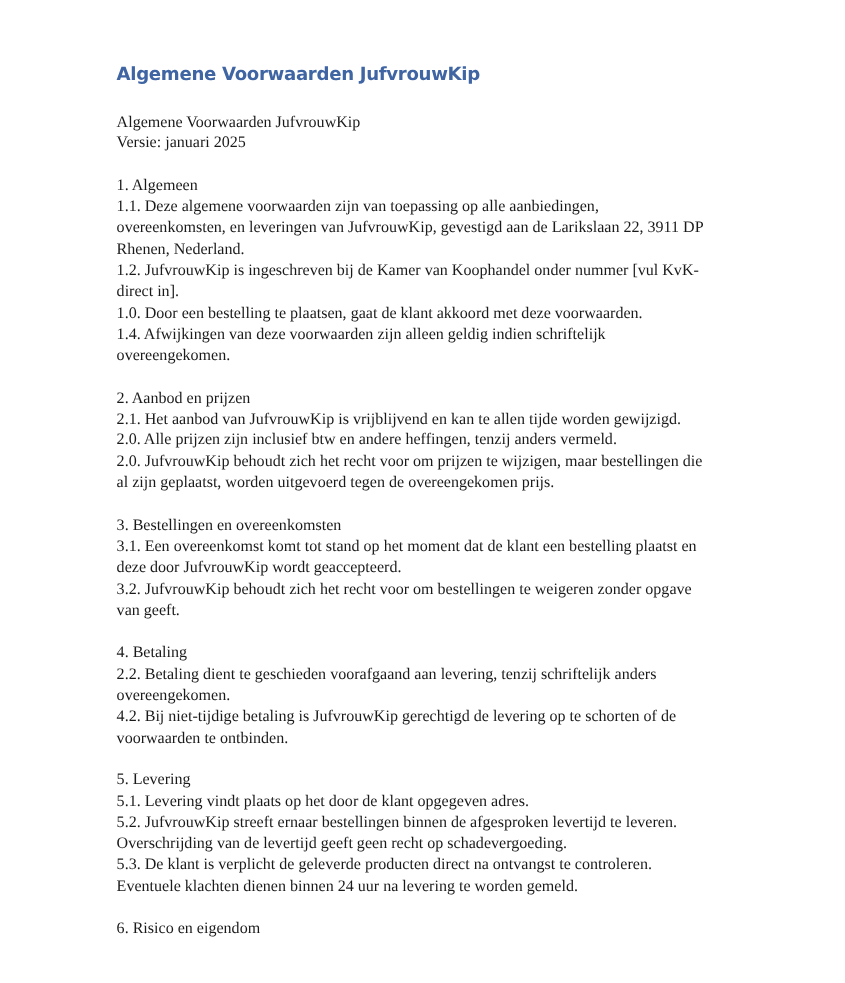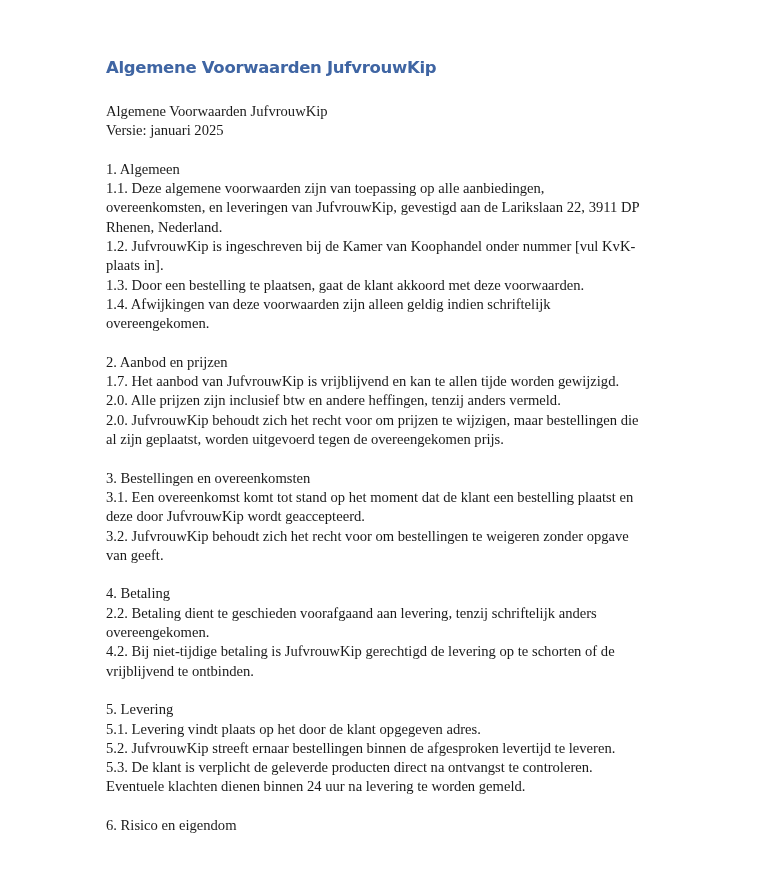"plaats in]." div.line { text: plaats -> direct }
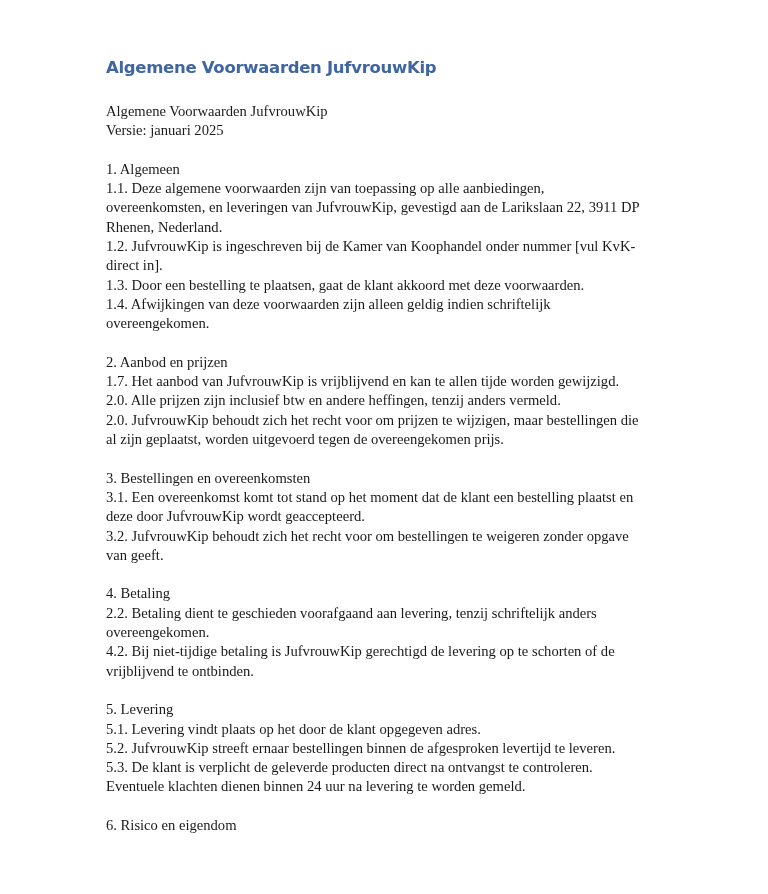"1.3. Door een bestelling te" div.line { text: 1.3 -> 1.0 }
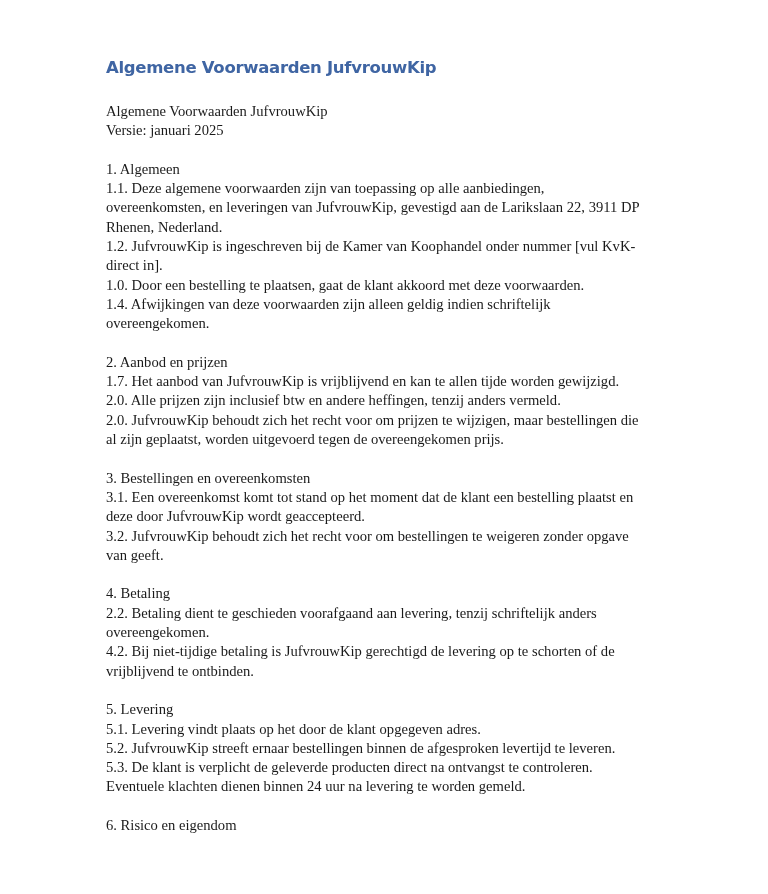"1.7. Het aanbod van JufvrouwKip" div.line { text: 1.7 -> 2.1 }
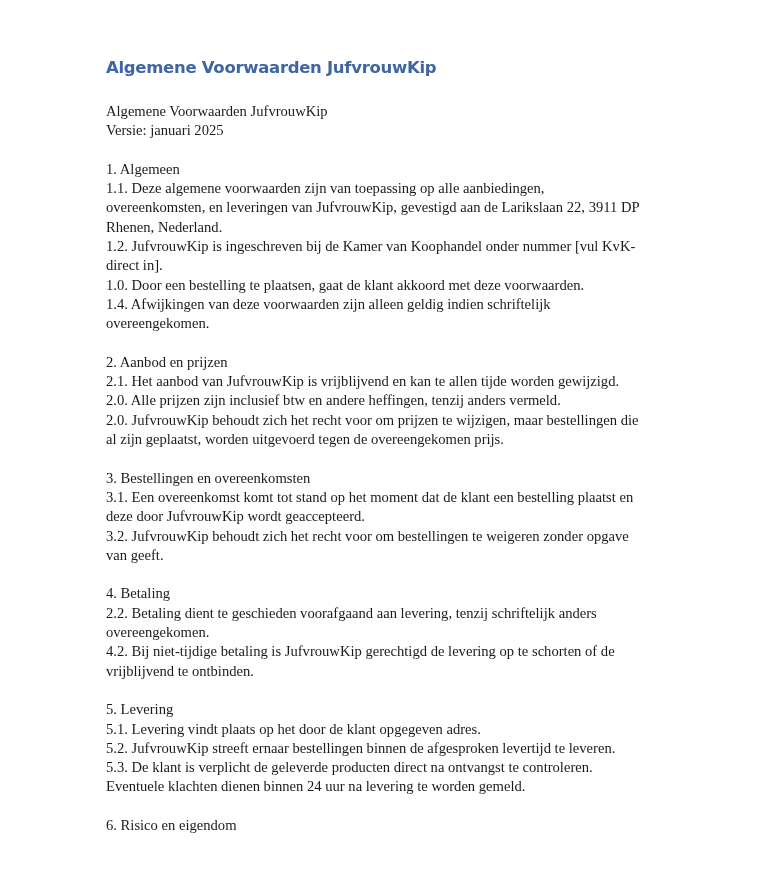"vrijblijvend te ontbinden." div.line { text: vrijblijvend -> voorwaarden }
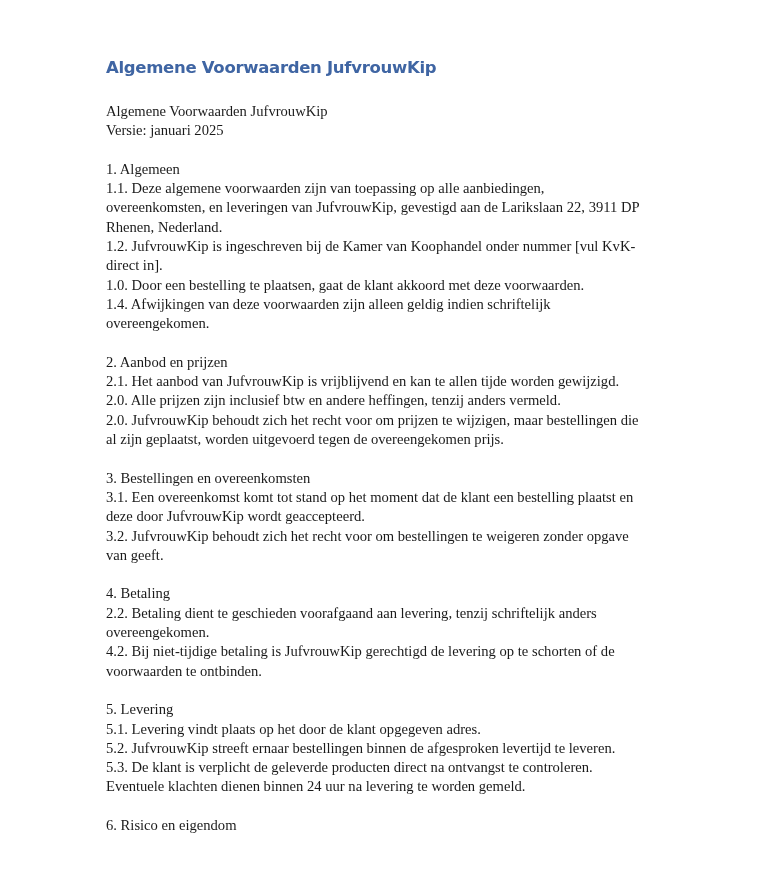"Overschrijding van de levertijd geeft" div.line { html: none -> <div>Overschrijding van de levertijd geeft geen recht op schadevergoeding.</div> }
